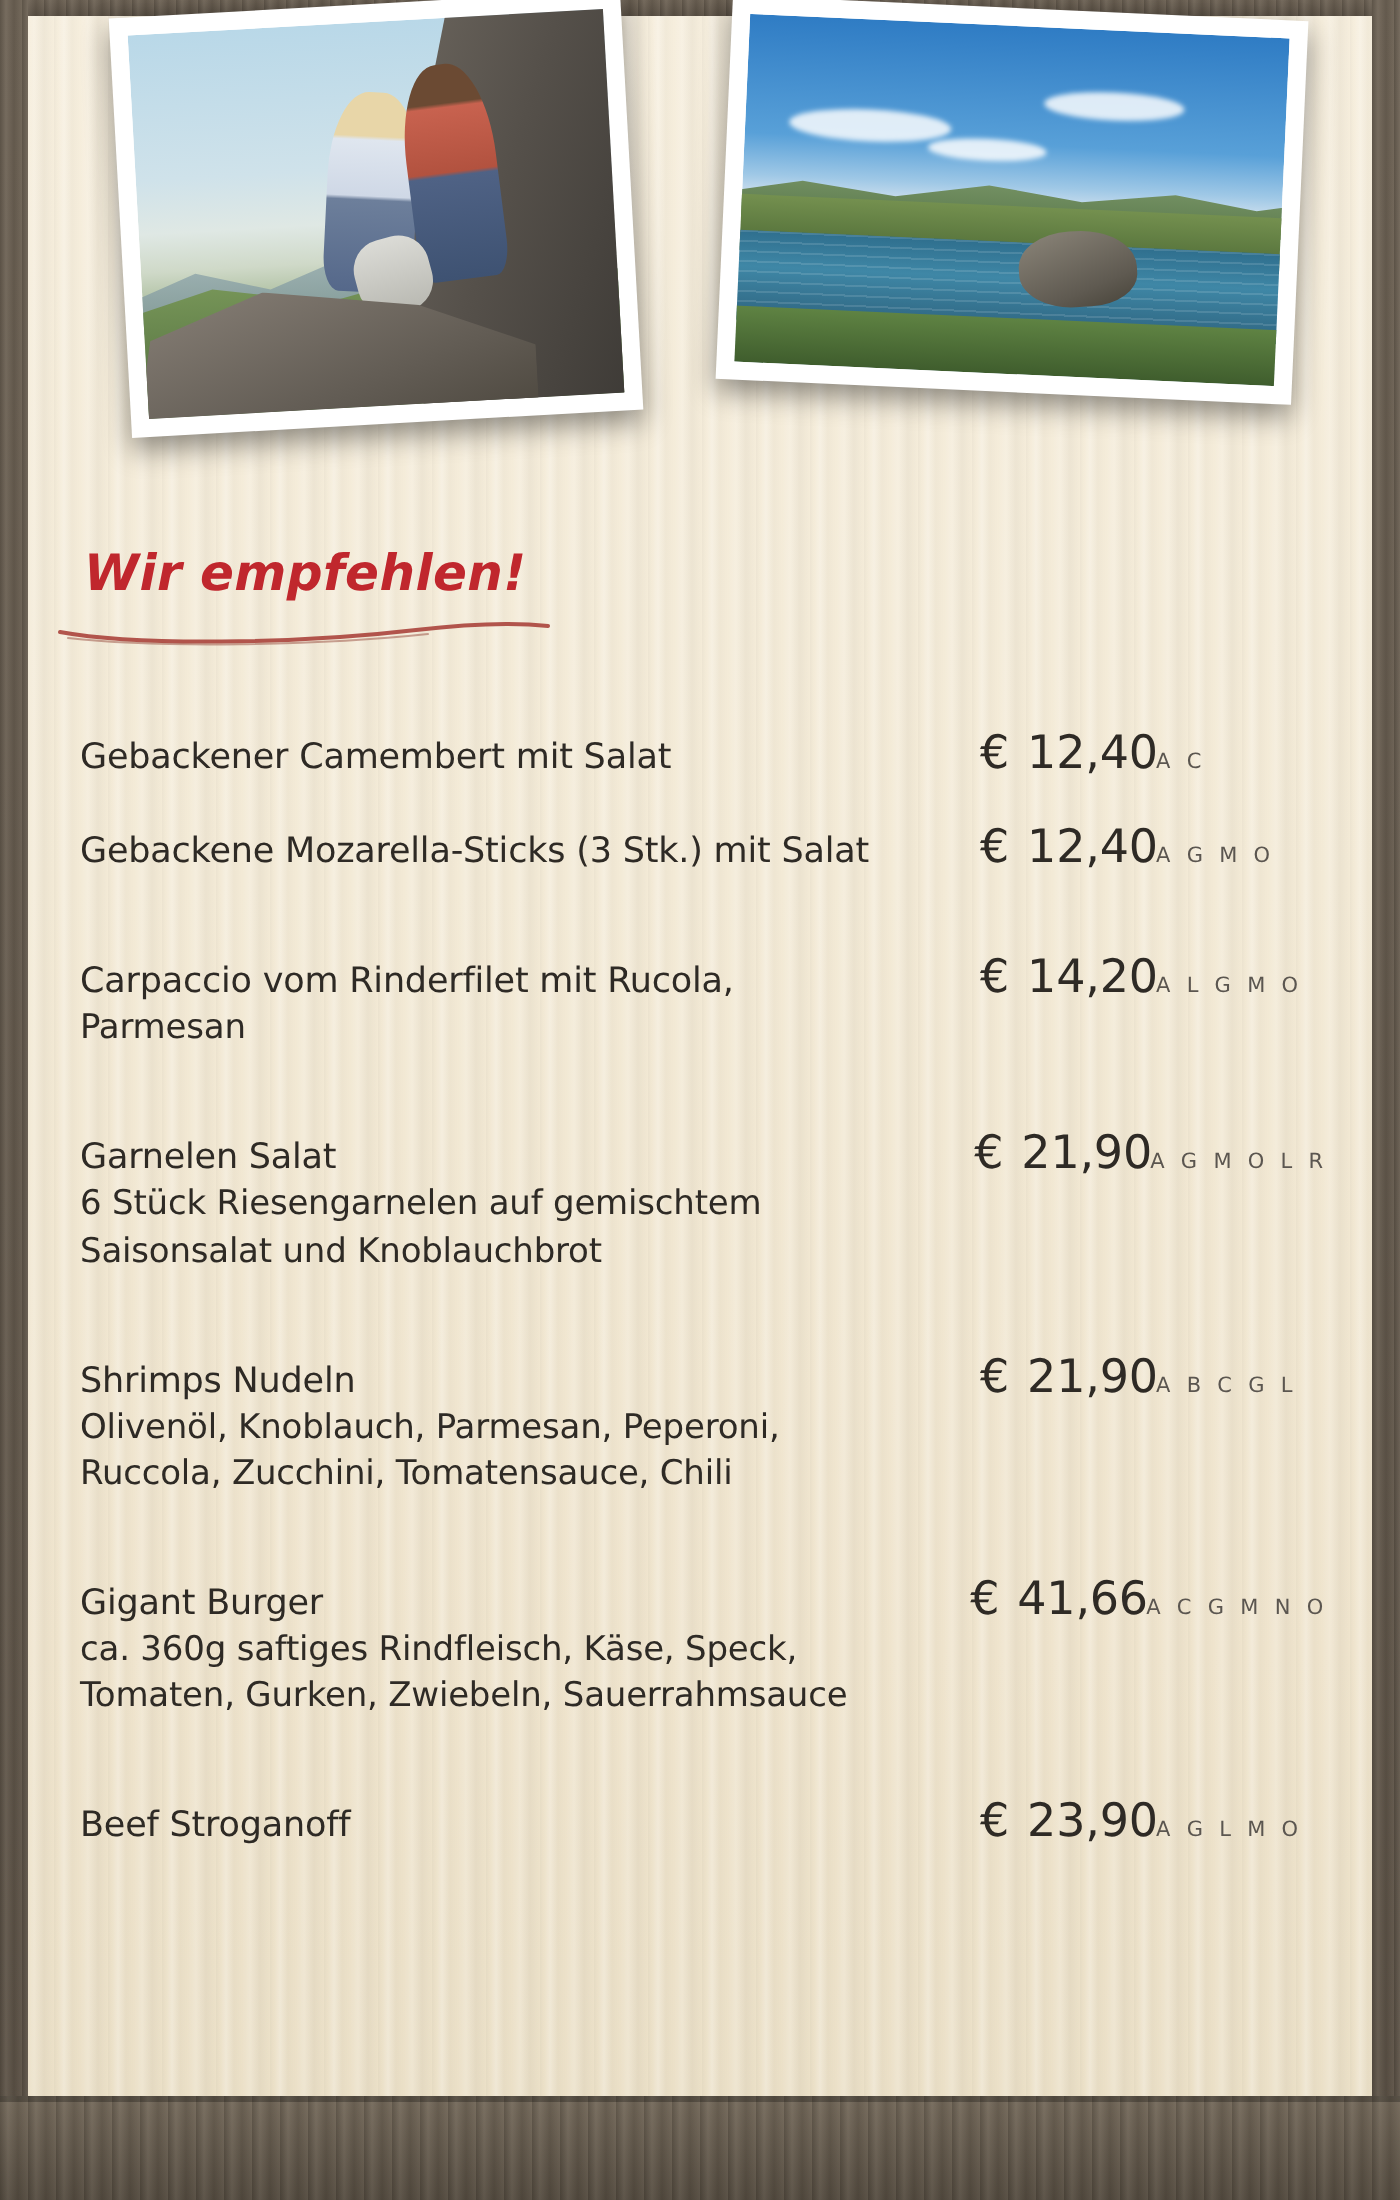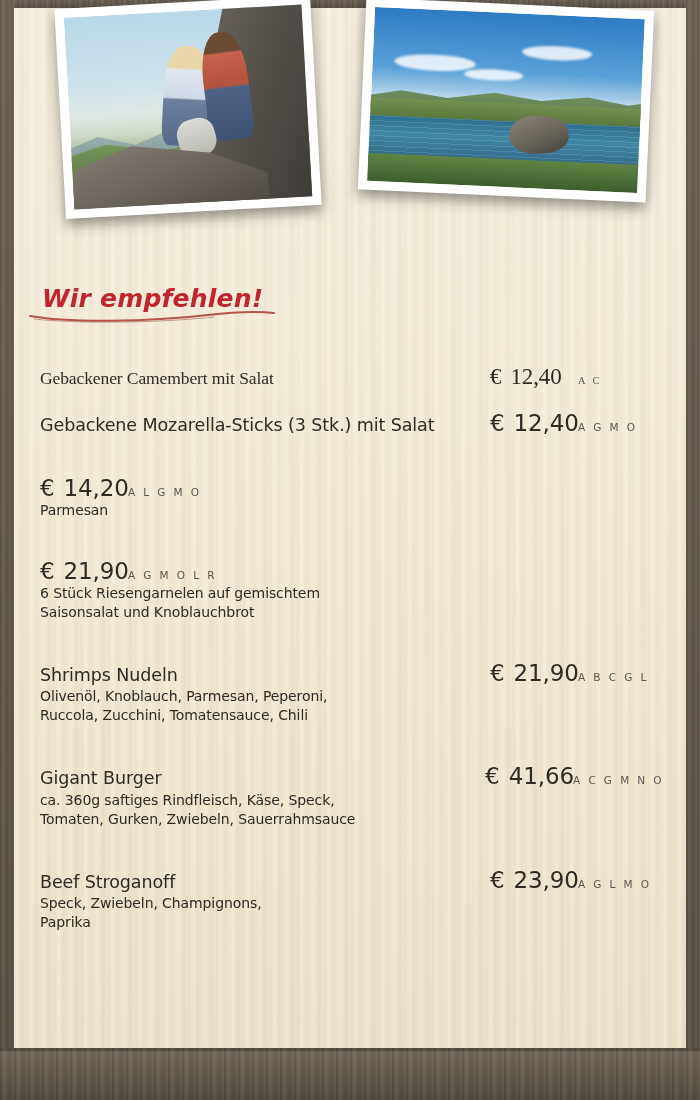"Wir empfehlen!" .heading { top: 284px -> 272px }
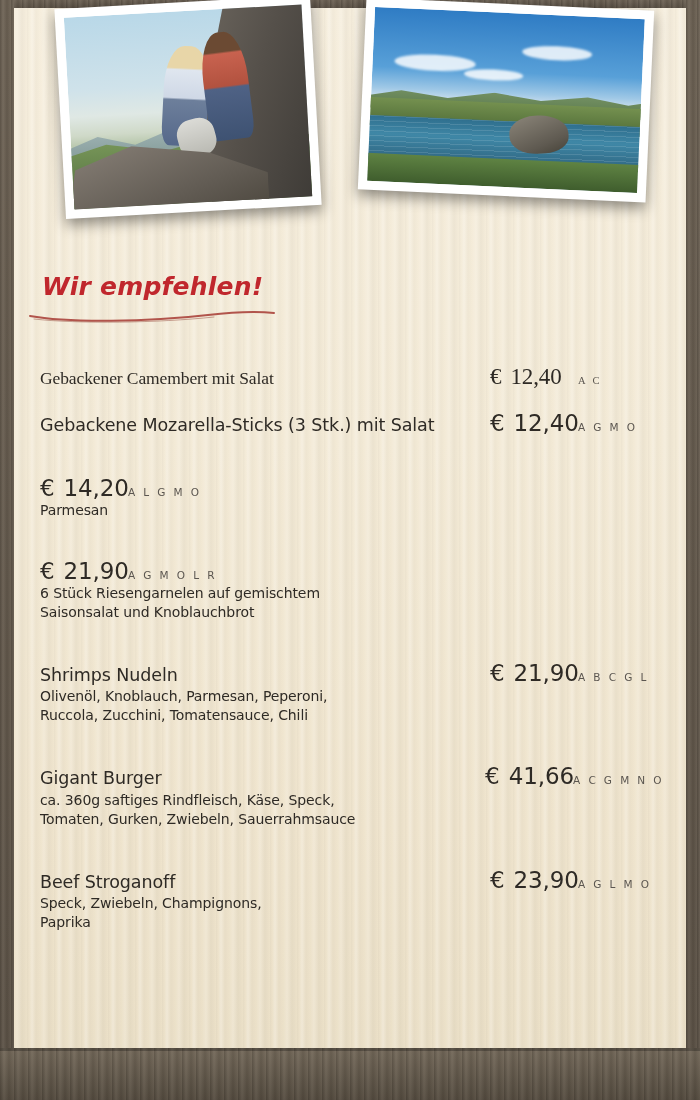"Gebackener Camembert mit Salat" .item.tight { font-family: Liberation Serif, serif -> none }
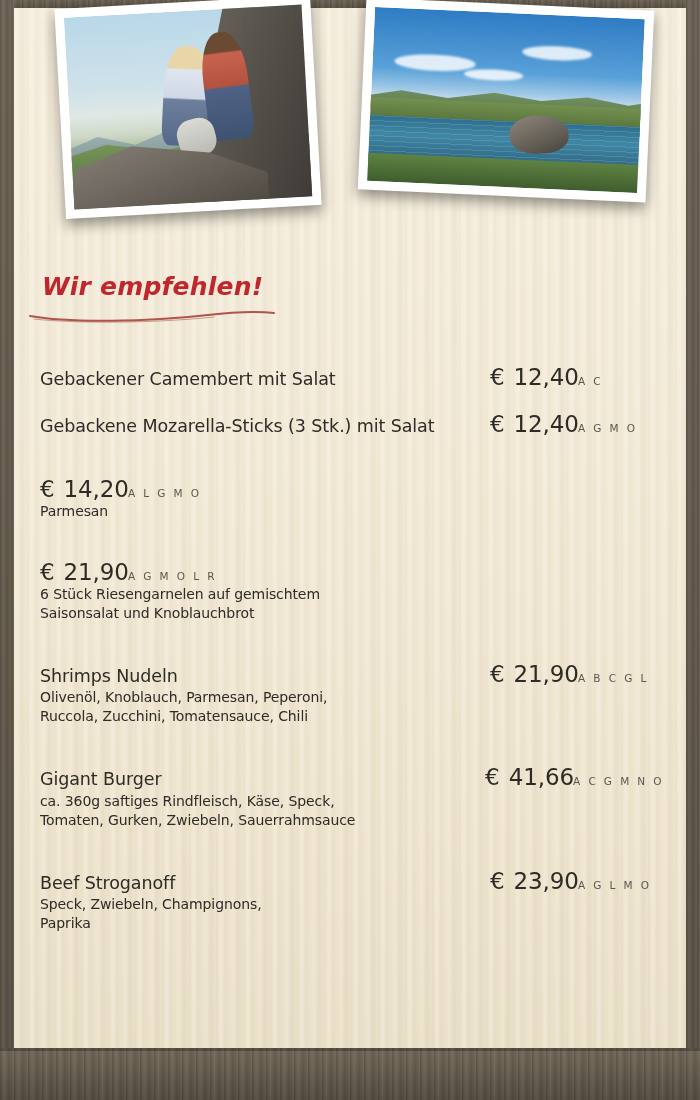"Carpaccio vom Rinderfilet mit Rucola," div.item-name { html: none -> <div>Carpaccio vom Rinderfilet mit Rucola,</div> }
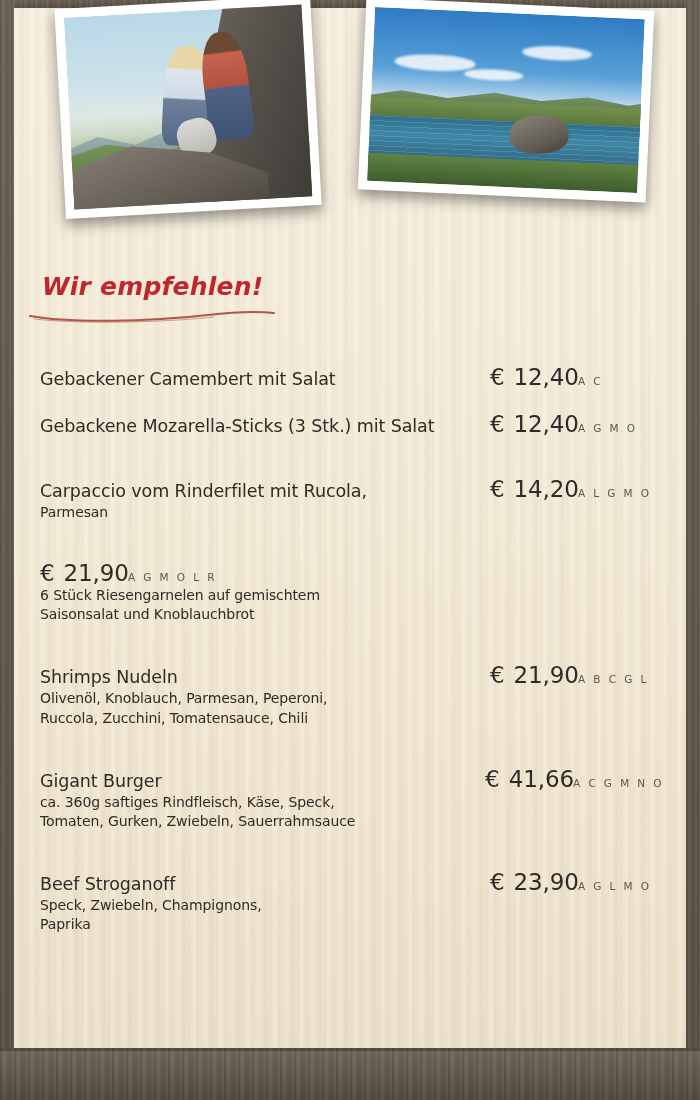"Parmesan" .item-desc { font-size: 14px -> 17px }
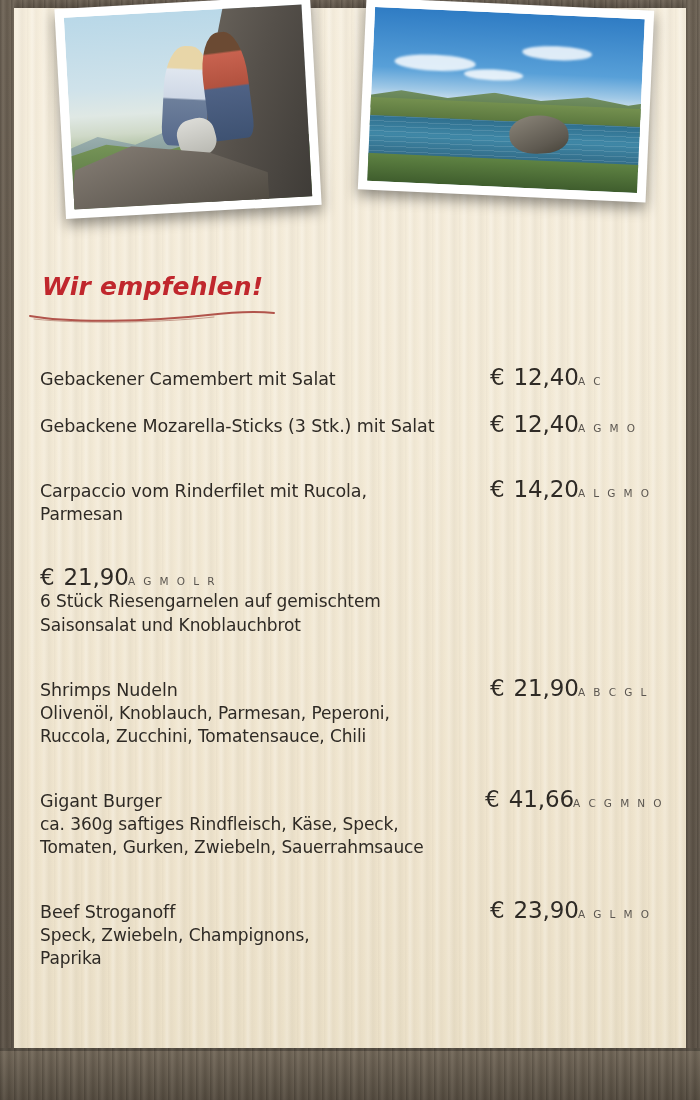"Garnelen Salat" div.item-name { html: none -> <div>Garnelen Salat</div> }
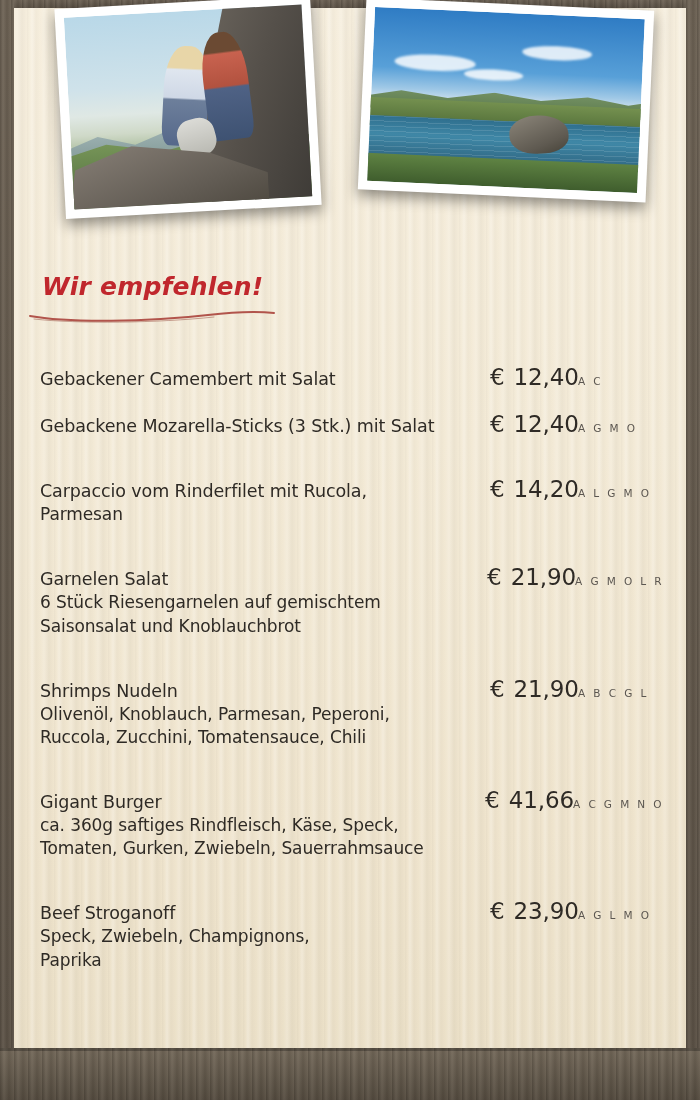"Speck, Zwiebeln, Champignons," div.item-desc { html: <div>Speck, Zwiebeln, Champignons,<br>Paprika</div> -> none }
